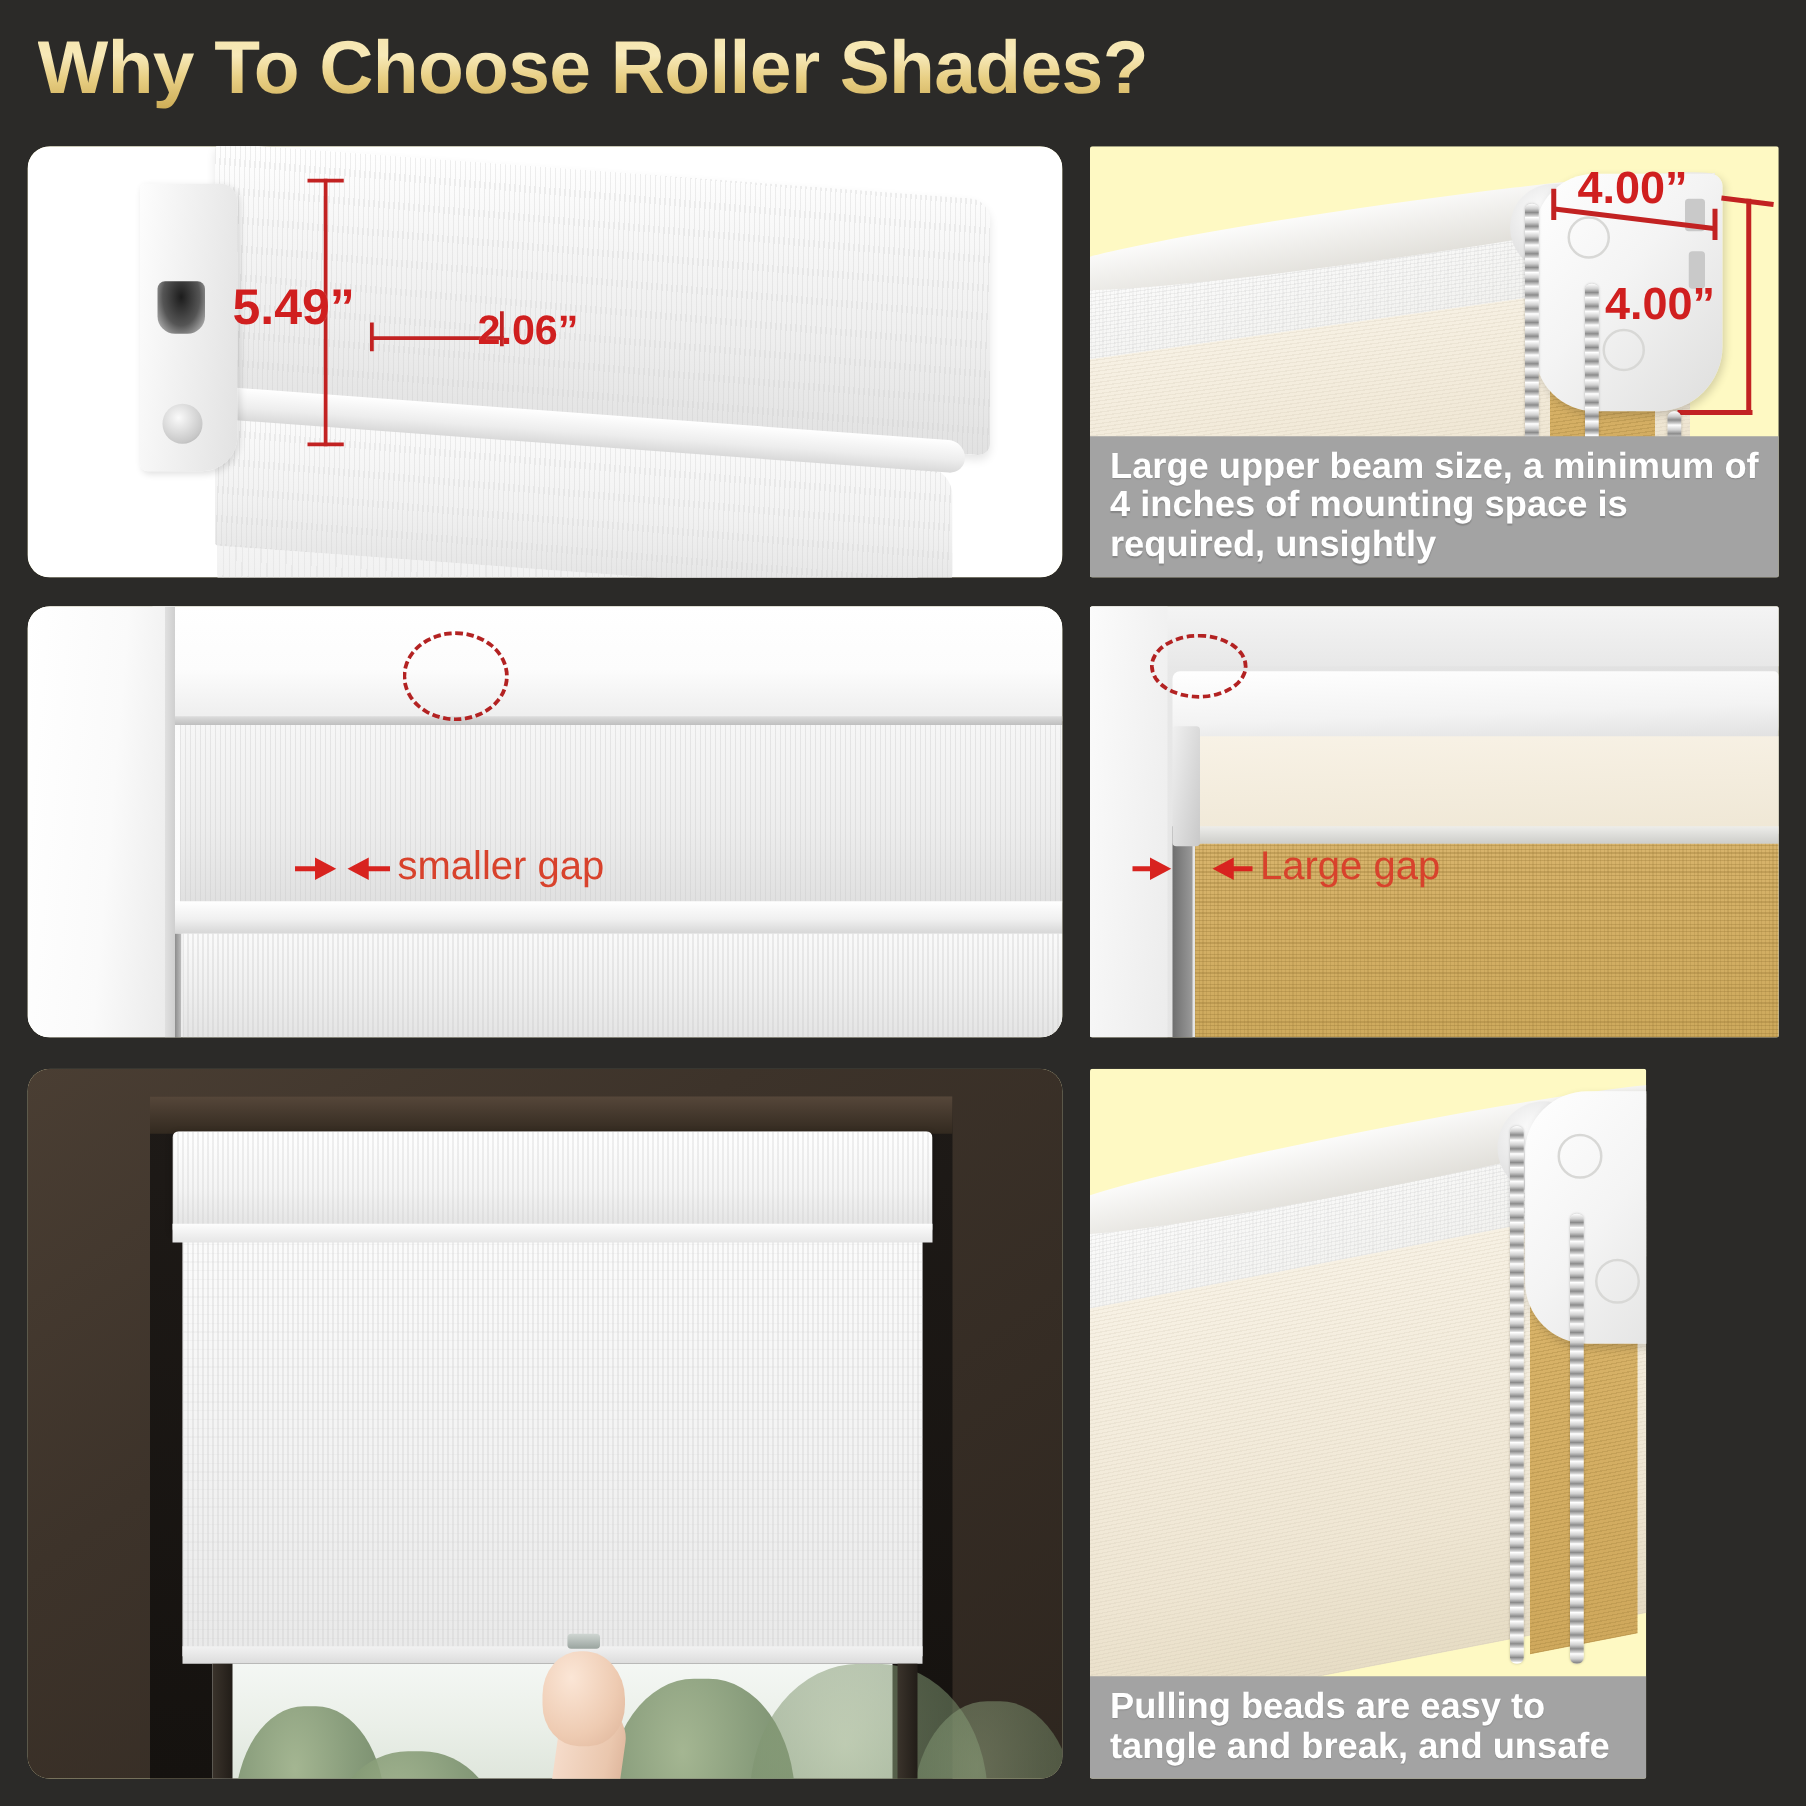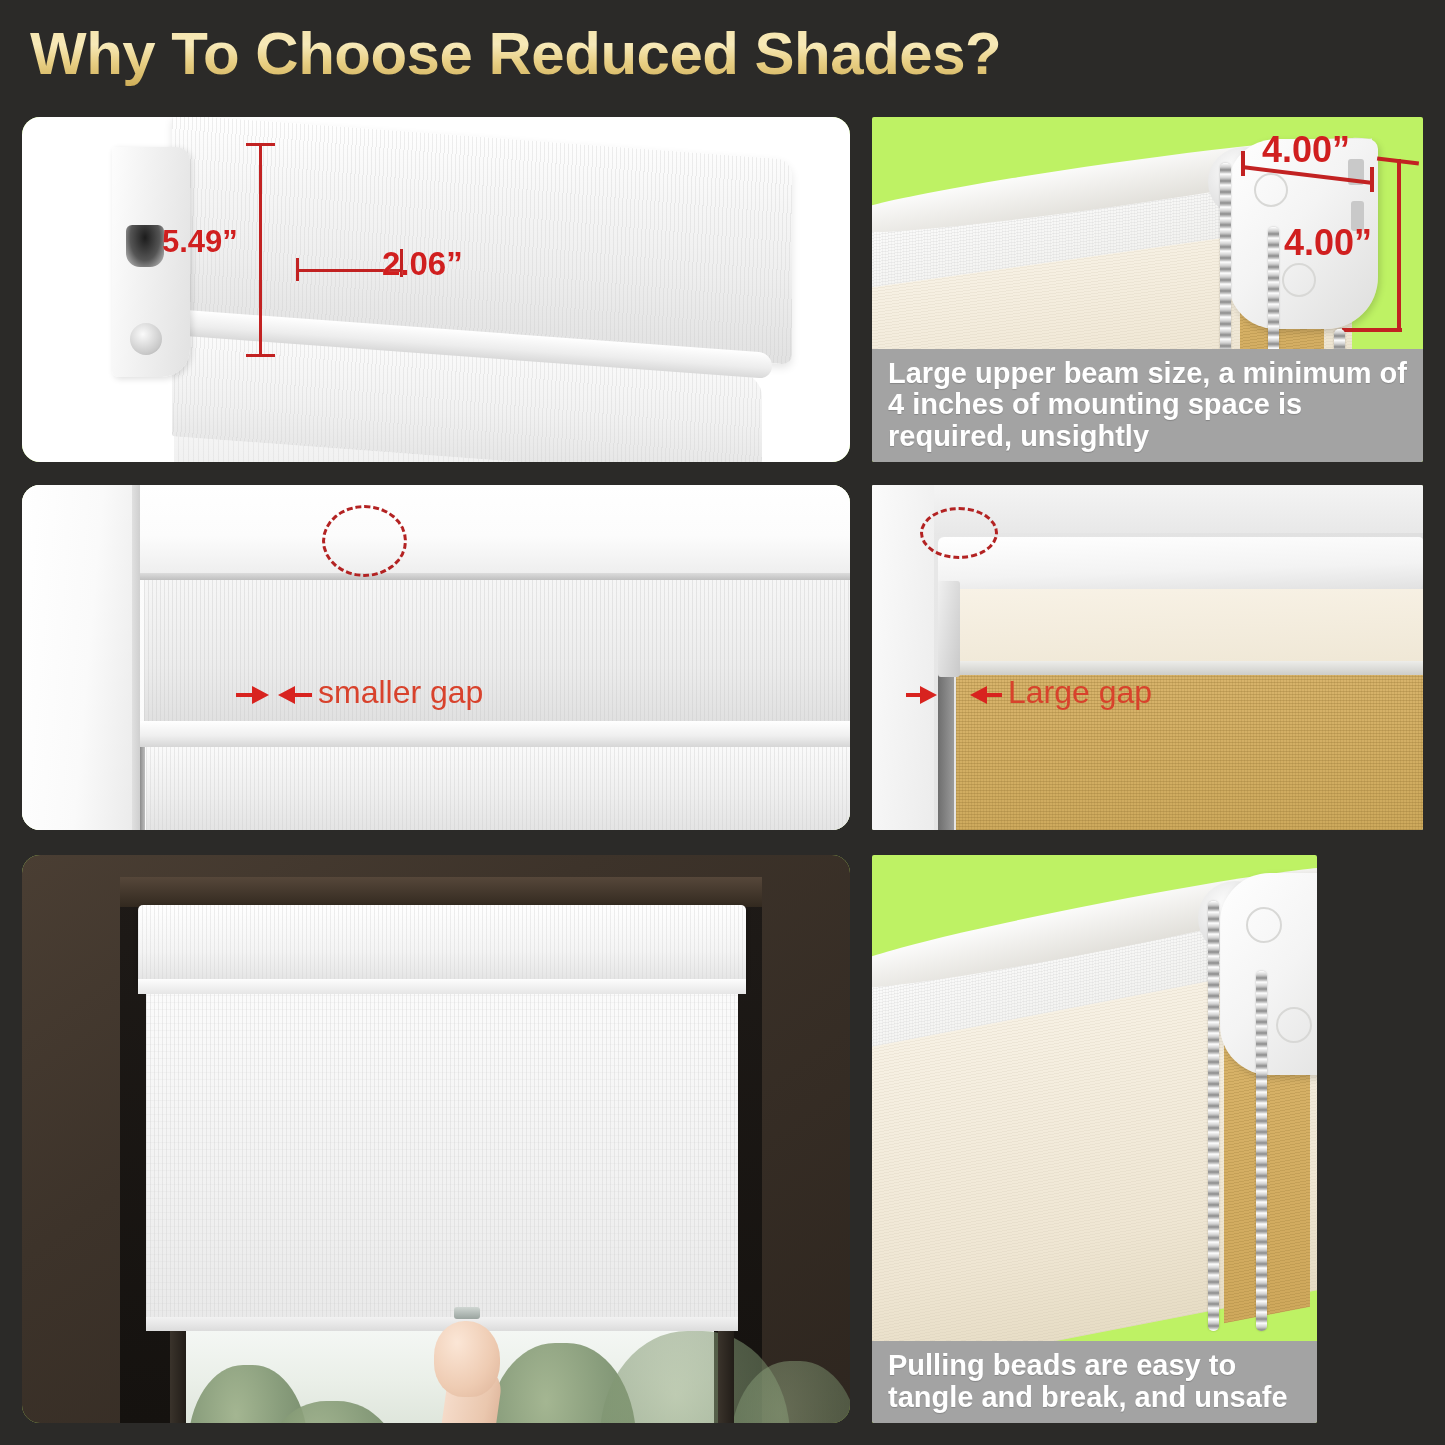"Why To Choose Reduced Shades?" div.page-title { text: Reduced -> Roller }
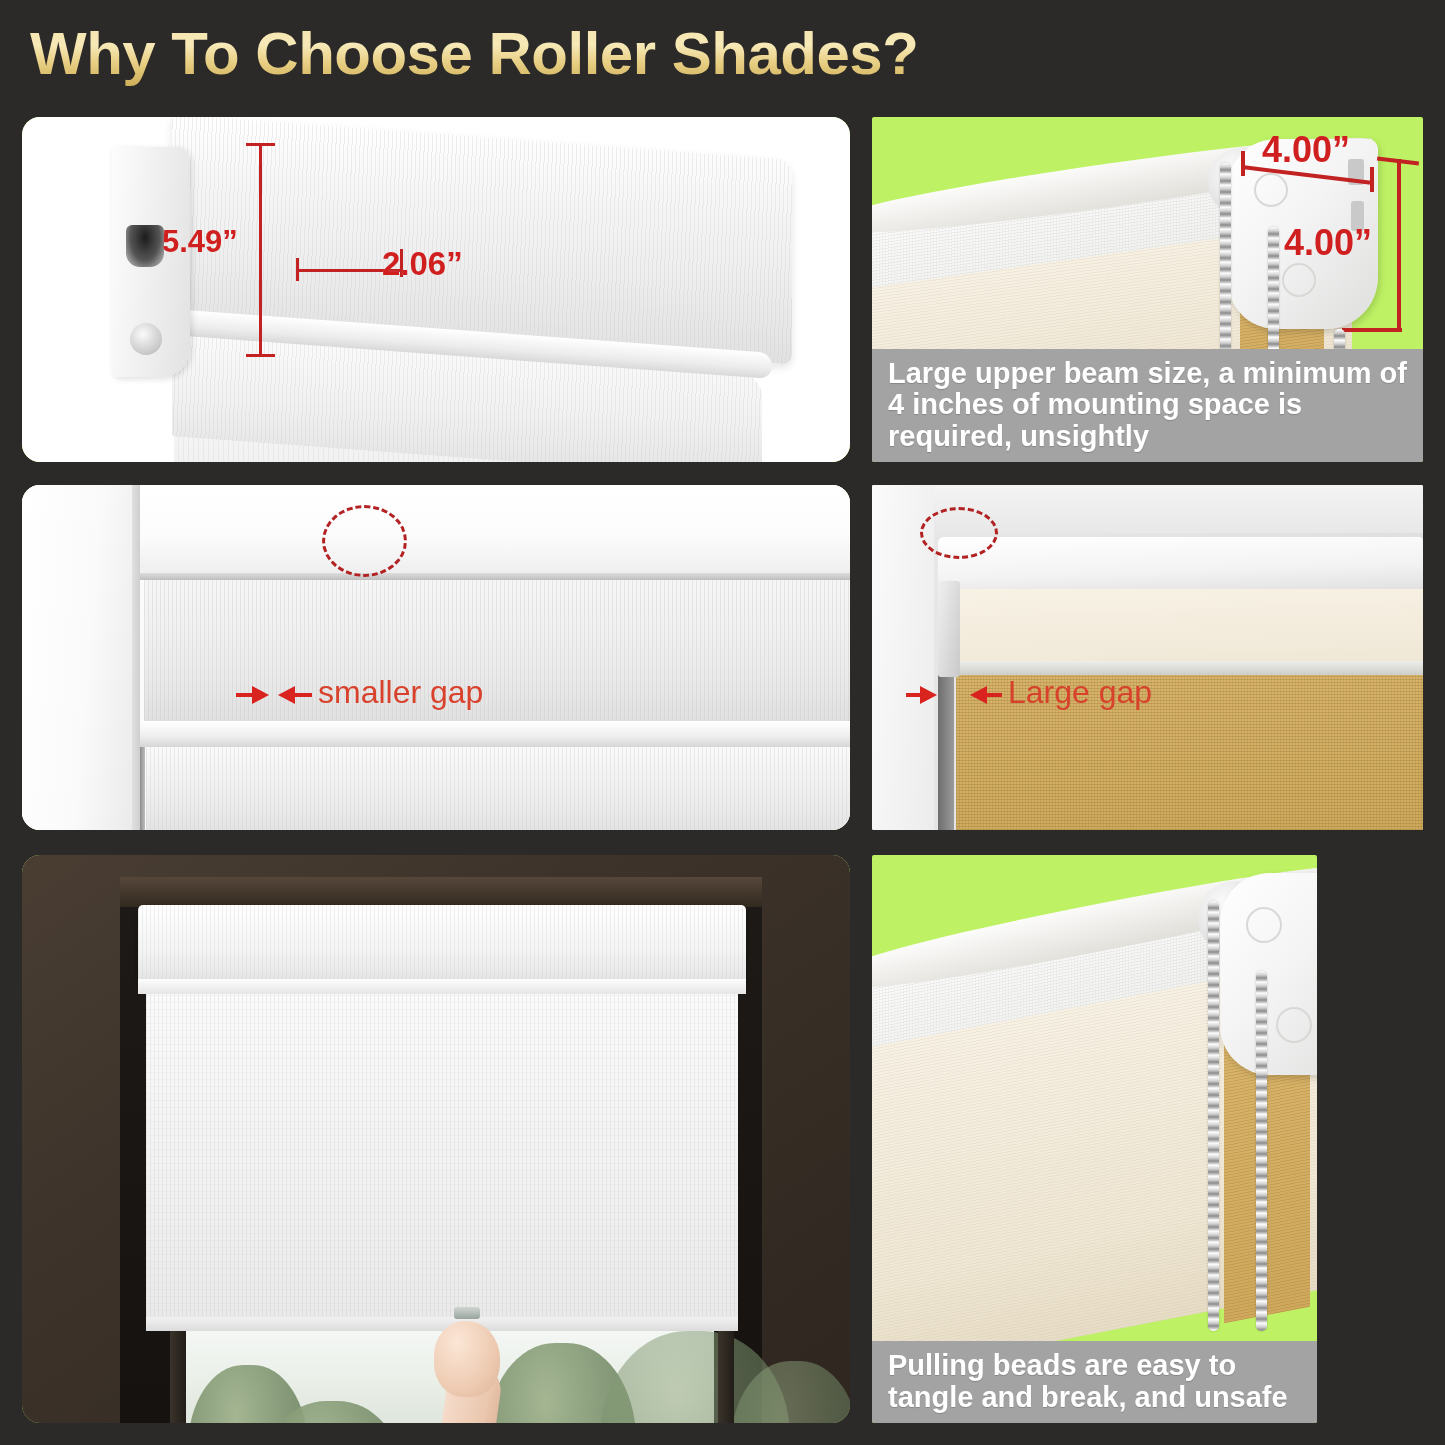"4.00”" .photo { background: #bef264 -> #fef9c3 }
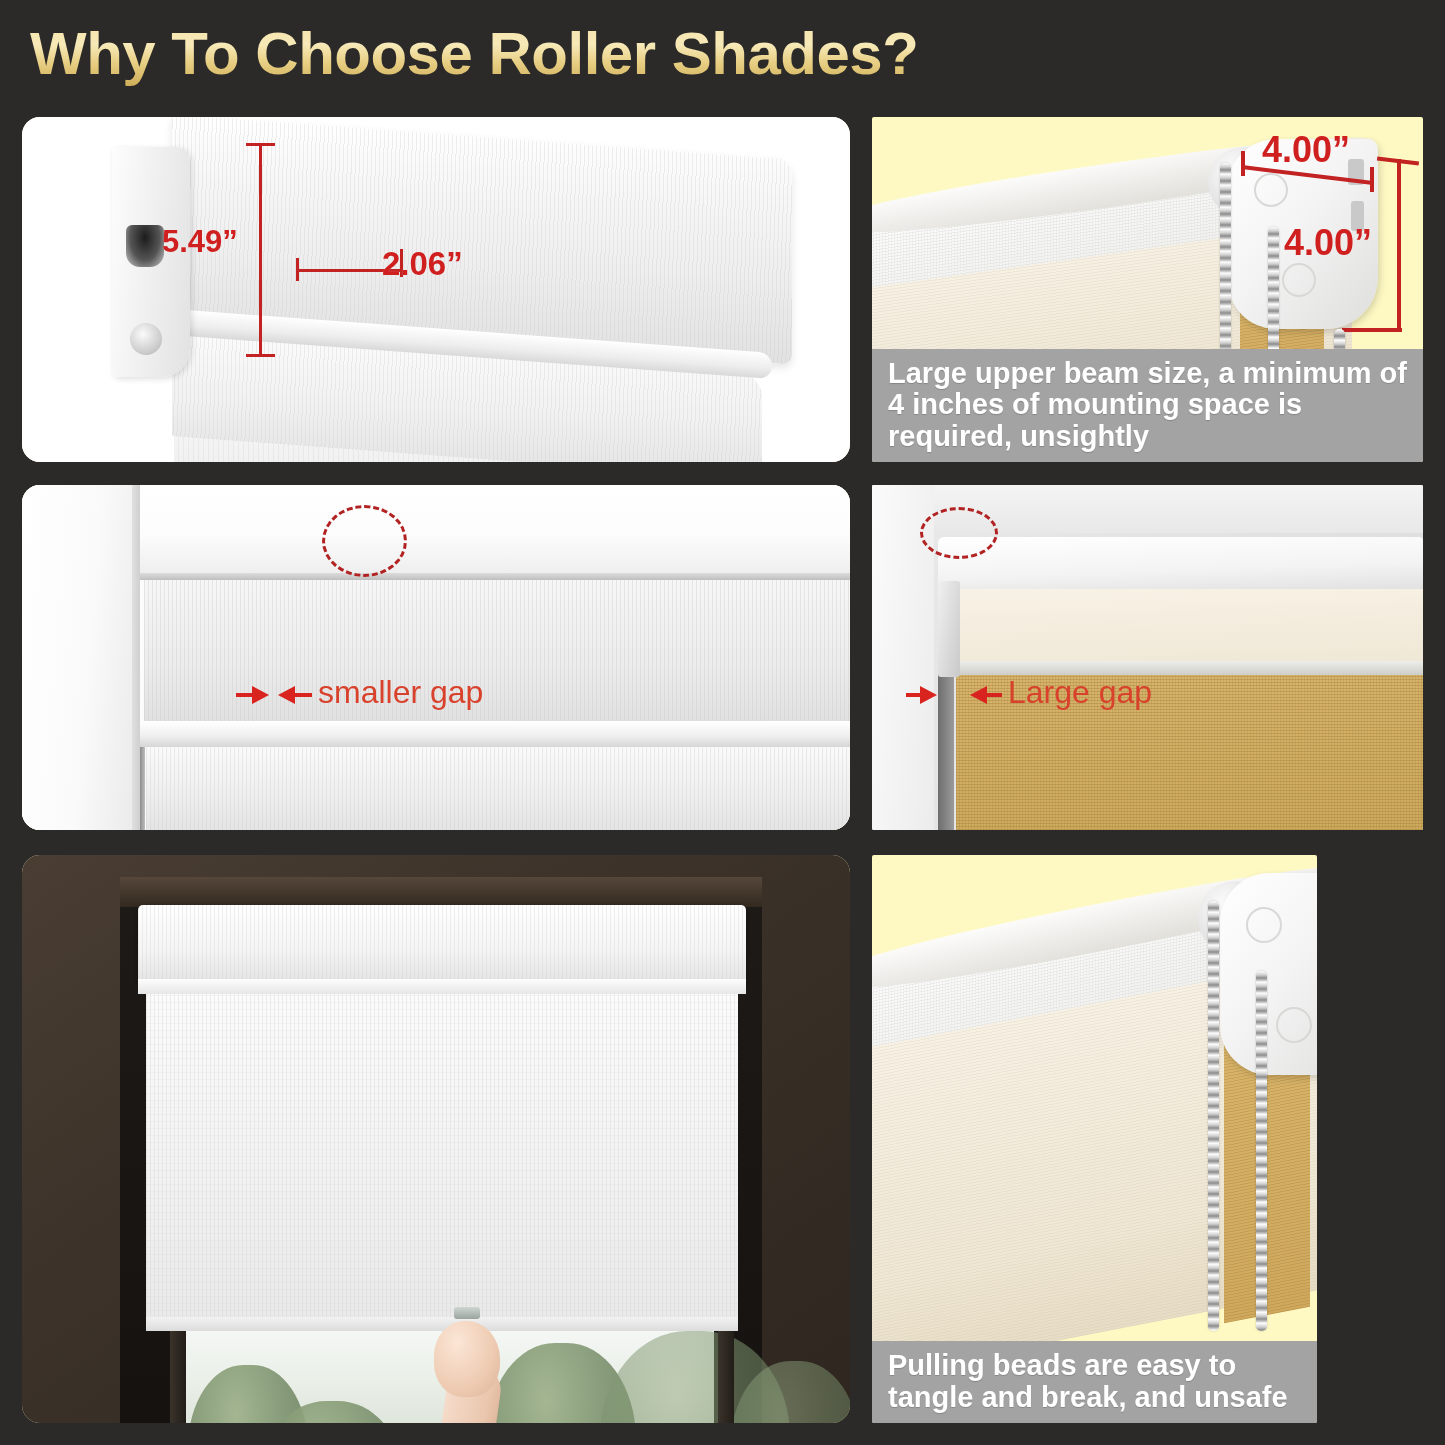"5.49”" div.dim-label { font-size: 31px -> 40px; left: 140px -> 164px }
